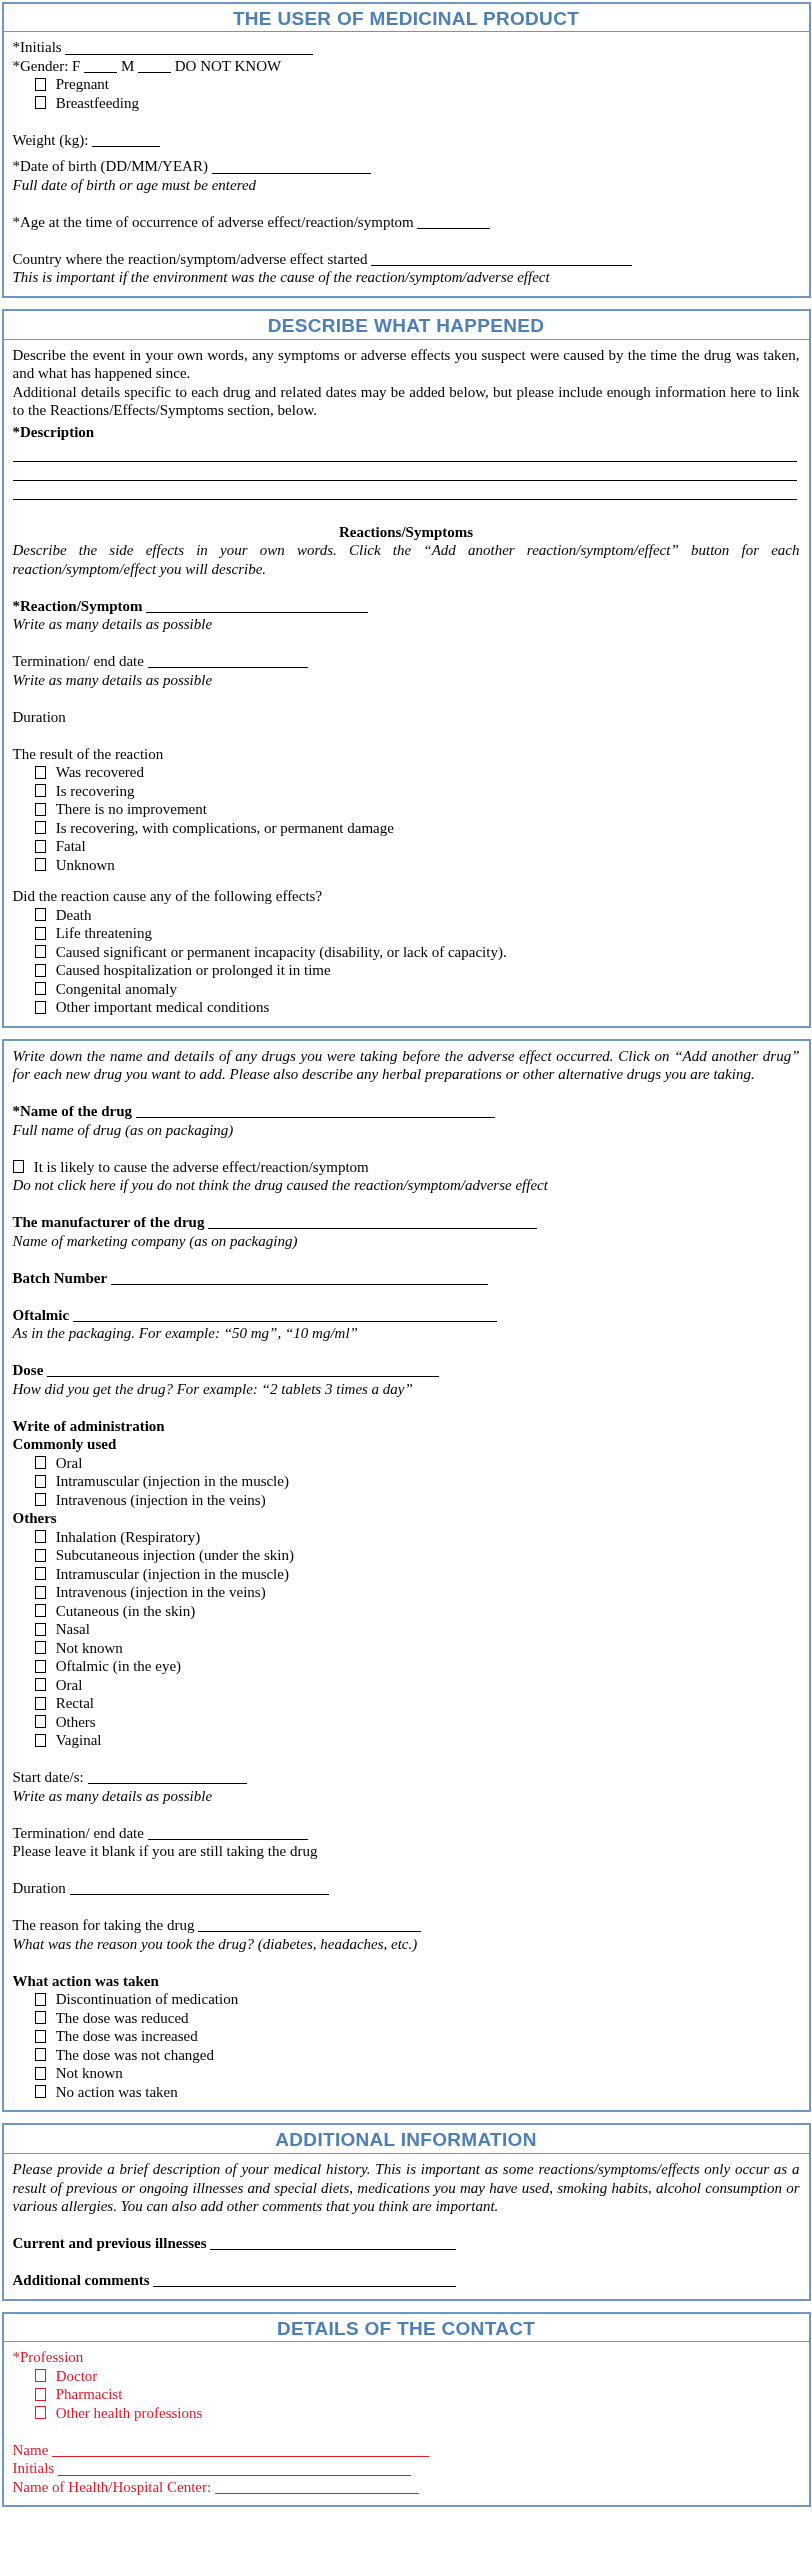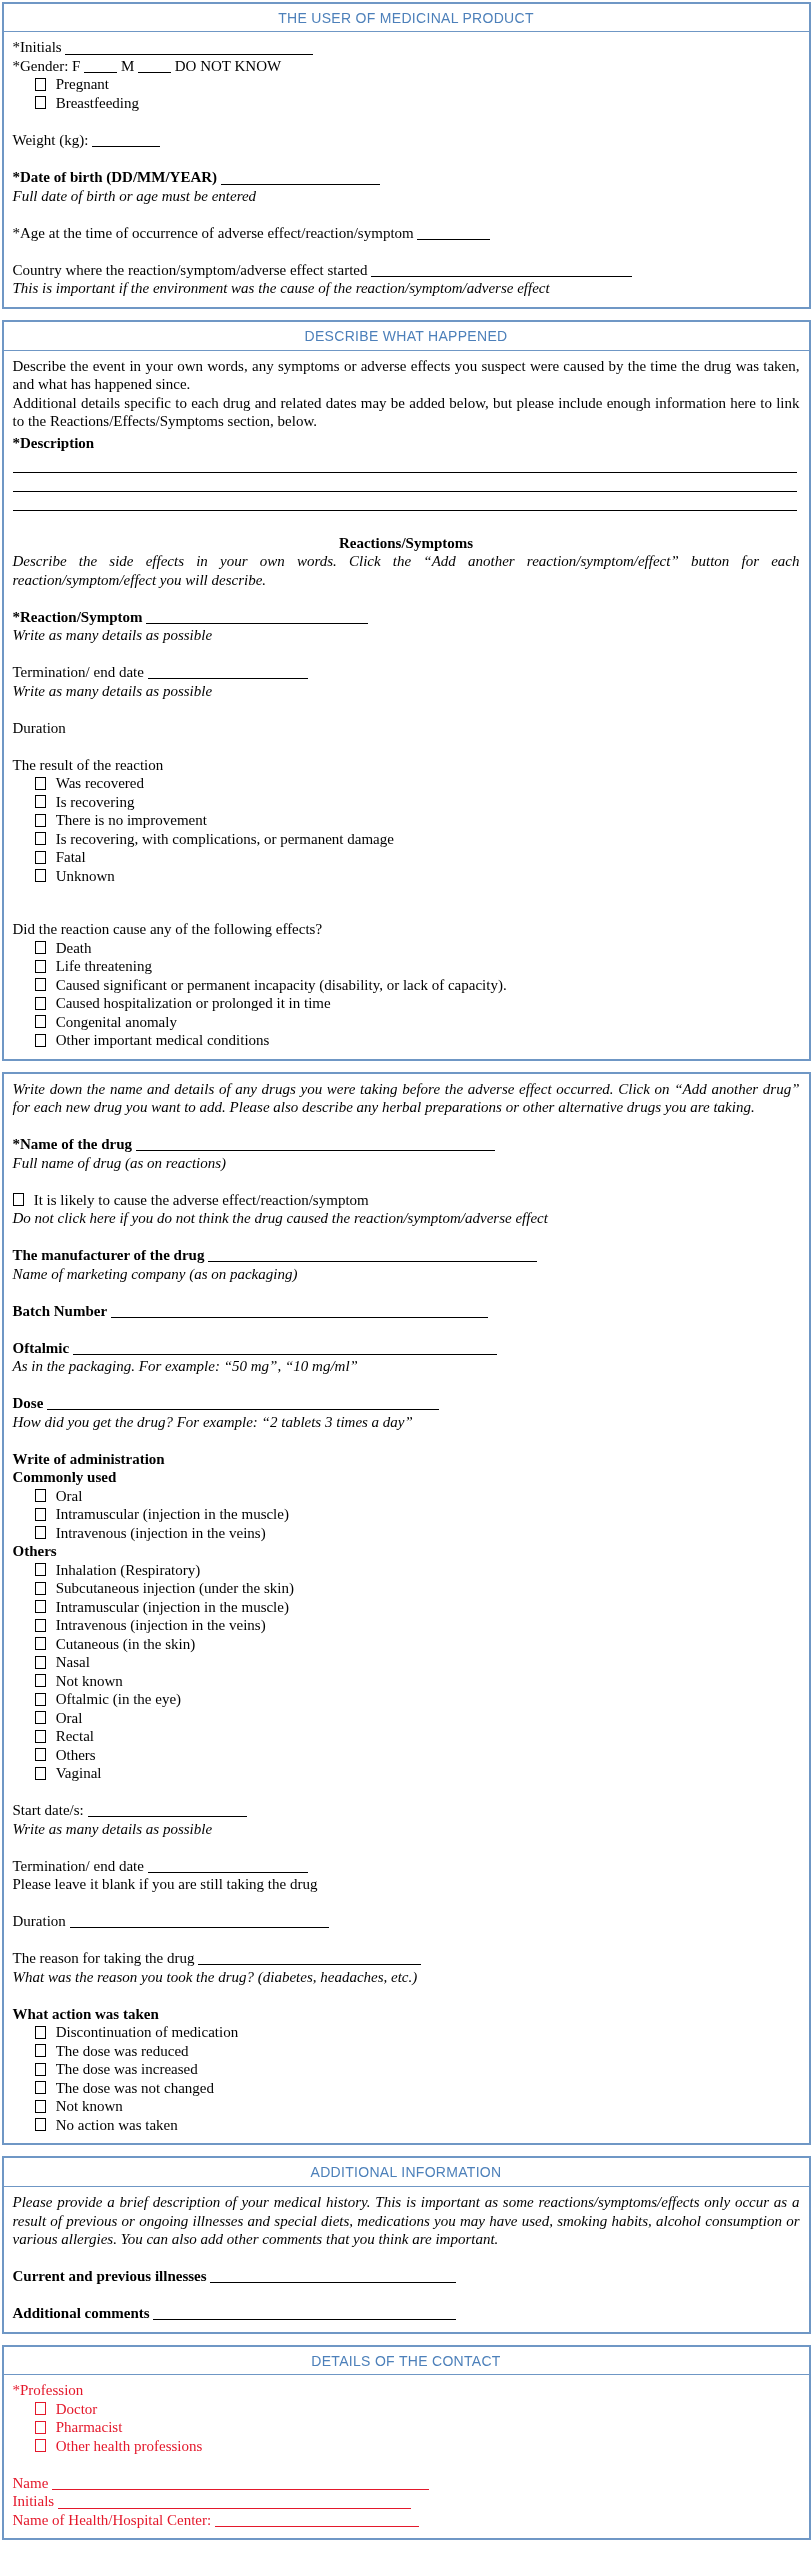"THE USER OF MEDICINAL PRODUCT" .section-header { font-size: 14px -> 19px; font-weight: normal -> bold }
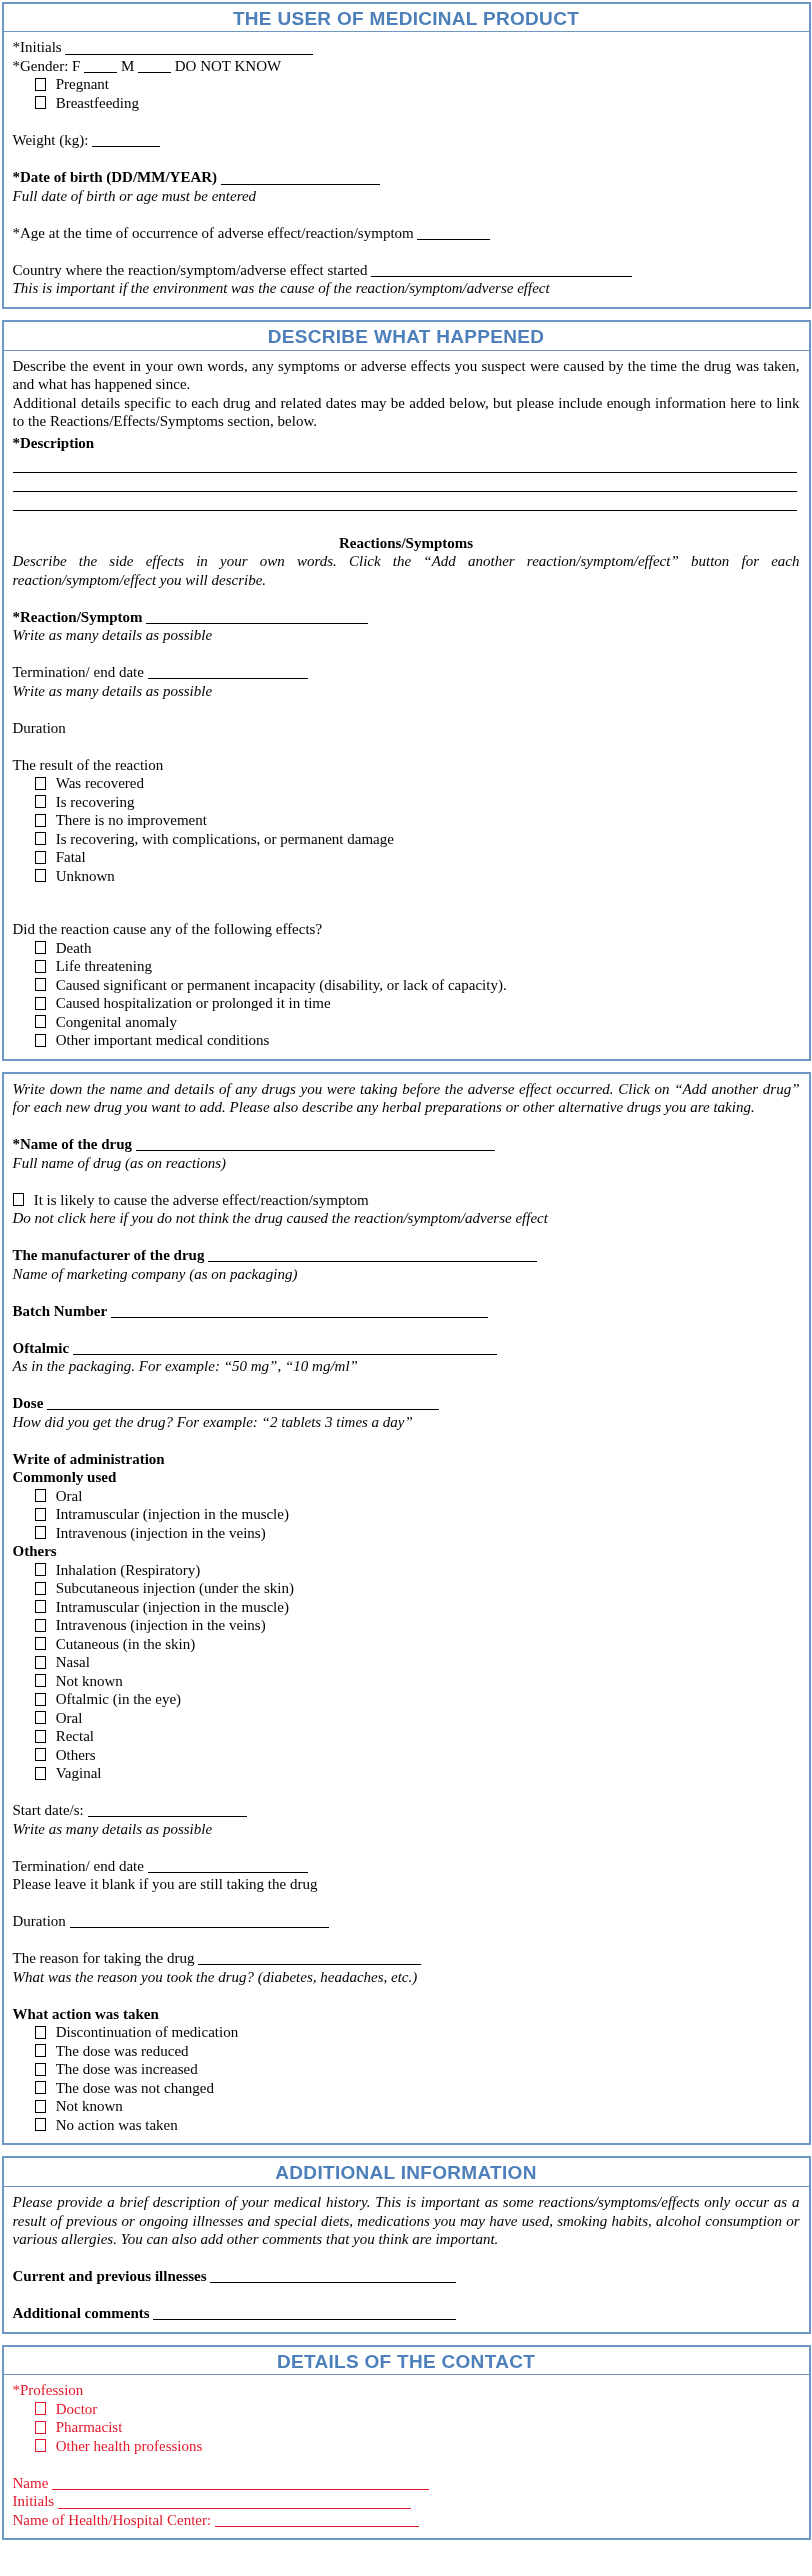"*Date of birth (DD/MM/YEAR)" div.row { font-weight: bold -> none; margin-top: 19px -> 8px }
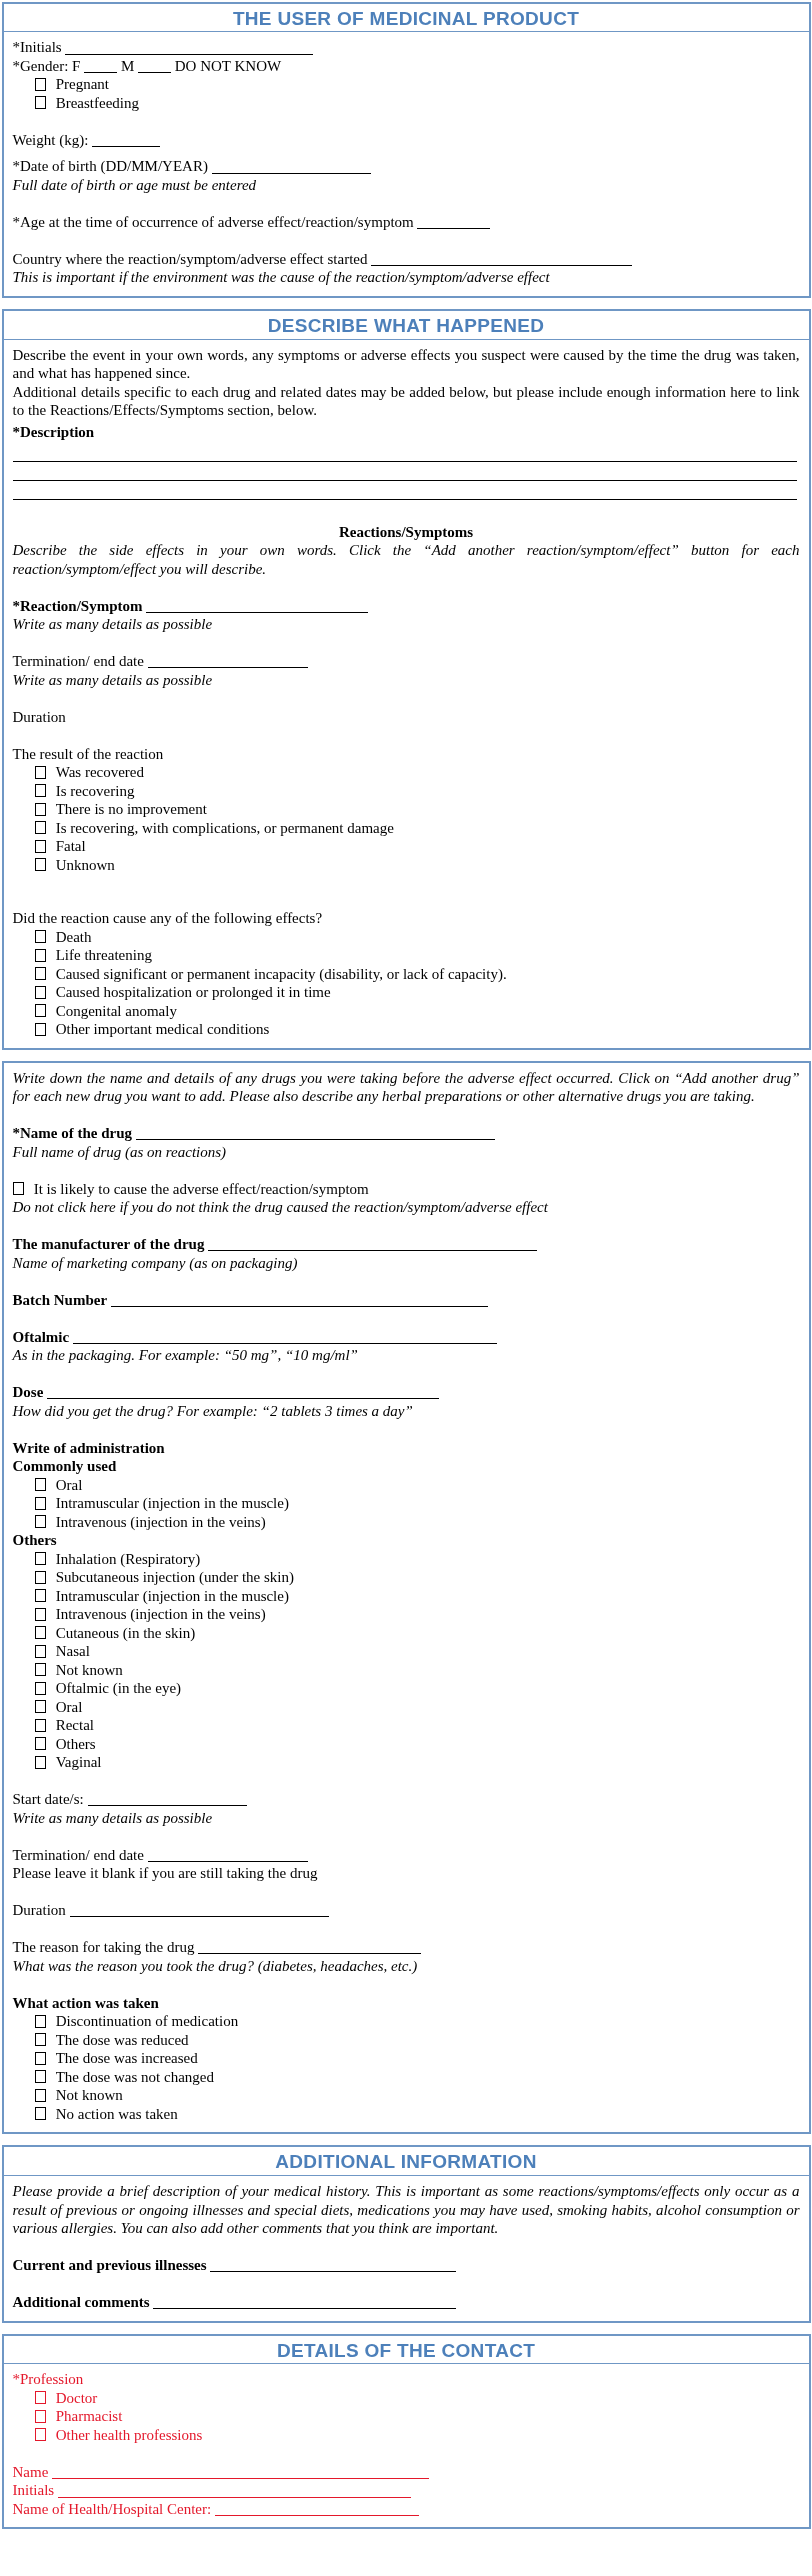"Did the reaction cause any" div.row { margin-top: 35px -> 13px }
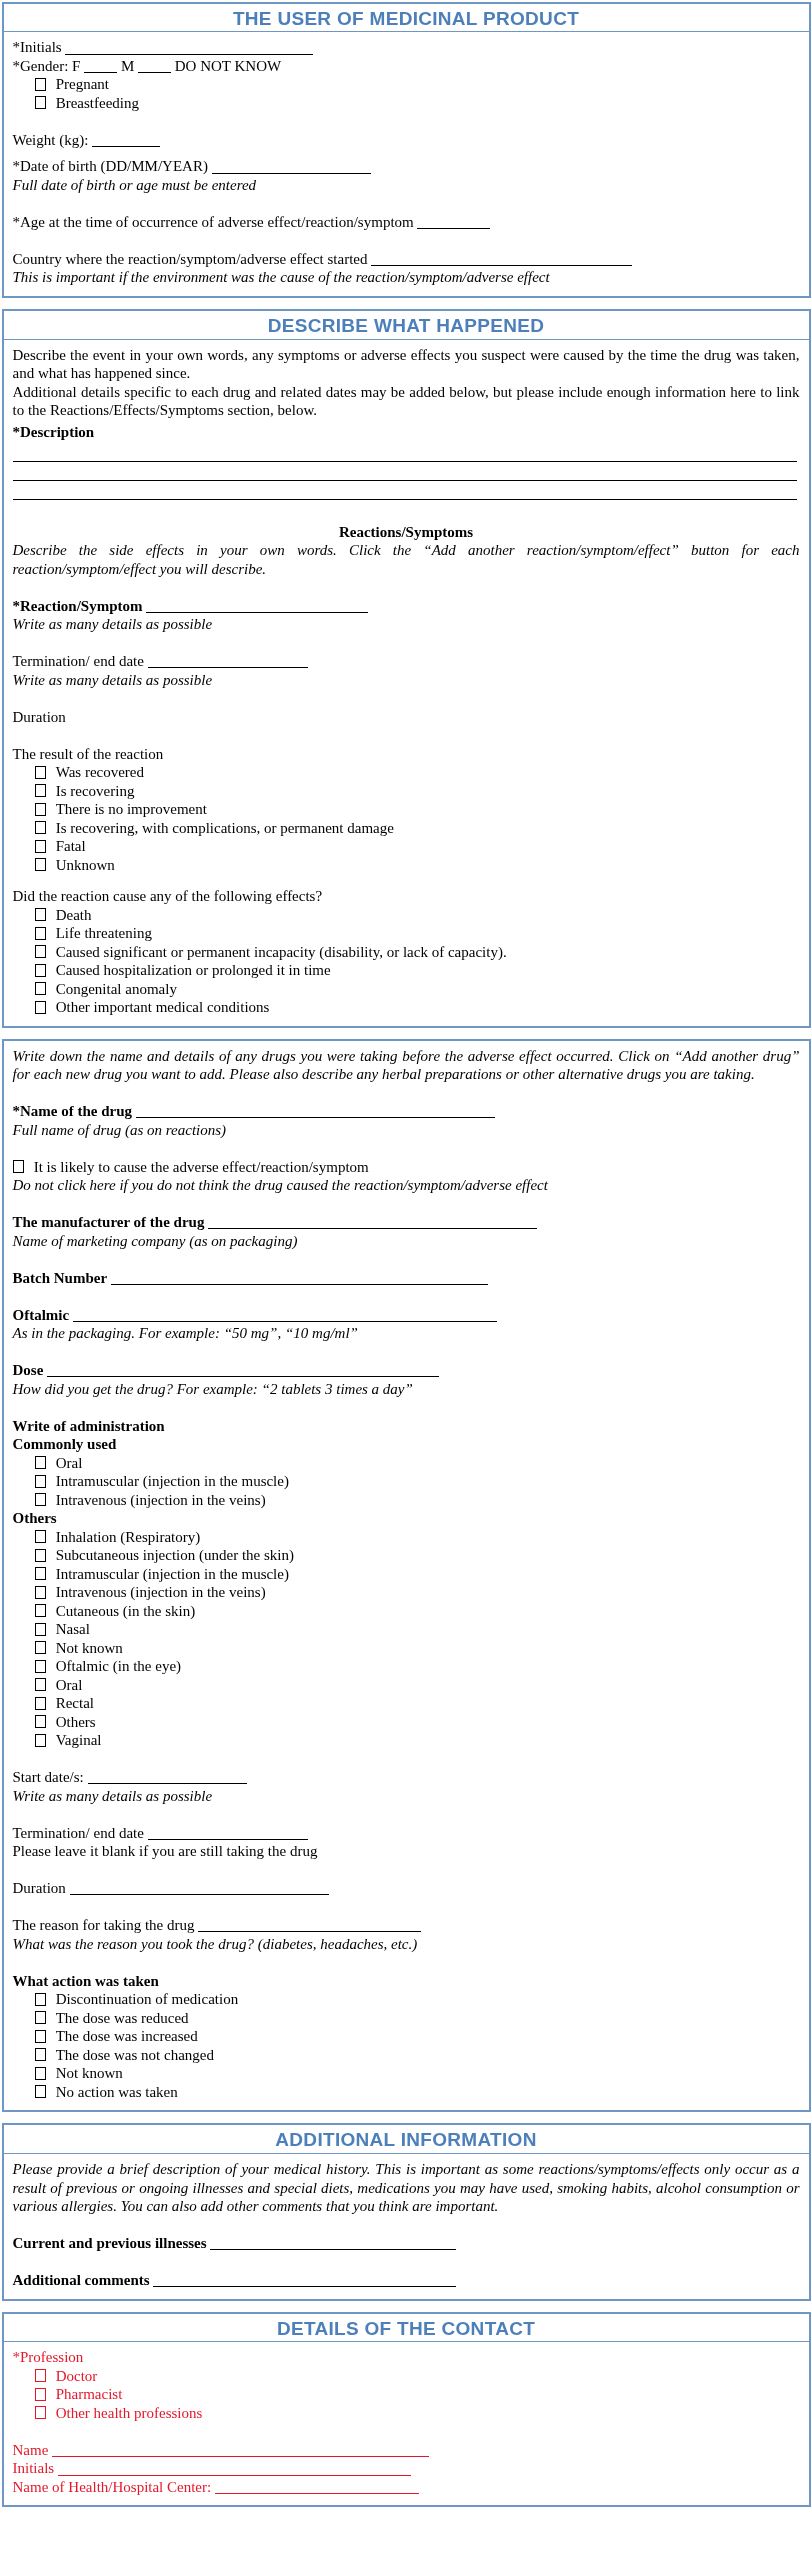"Full name of drug (as" span.it { text: reactions -> packaging }
